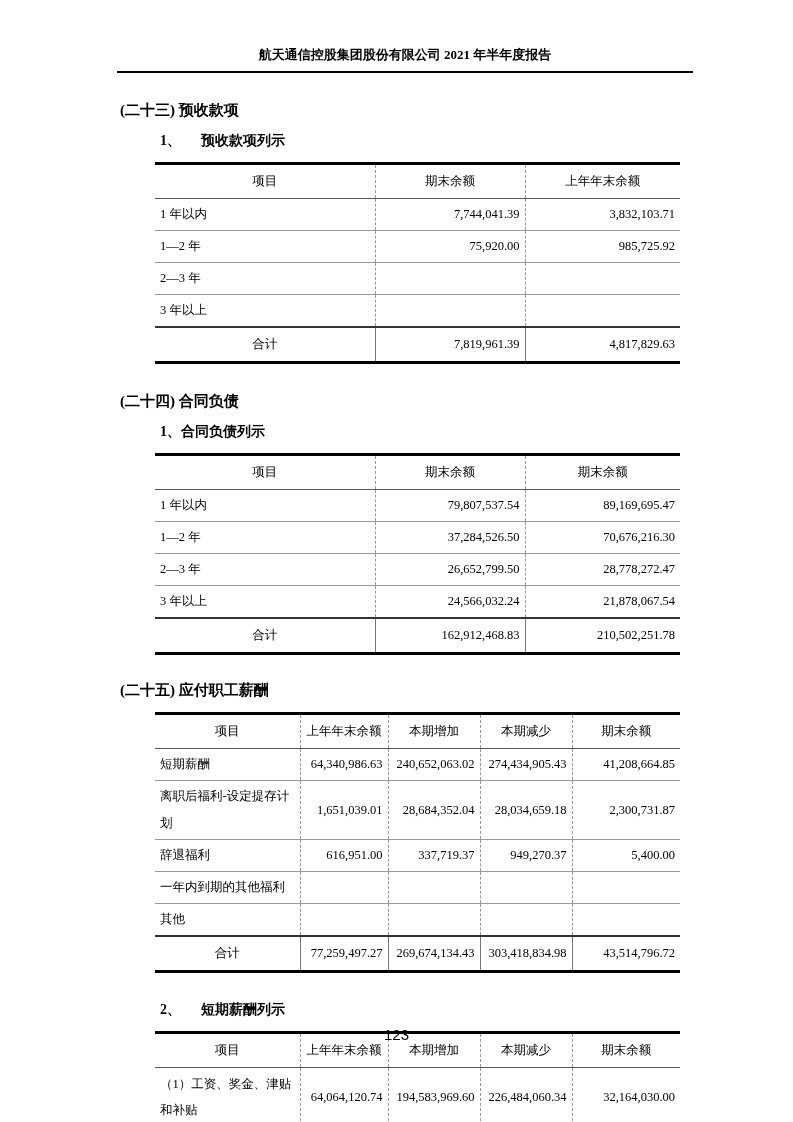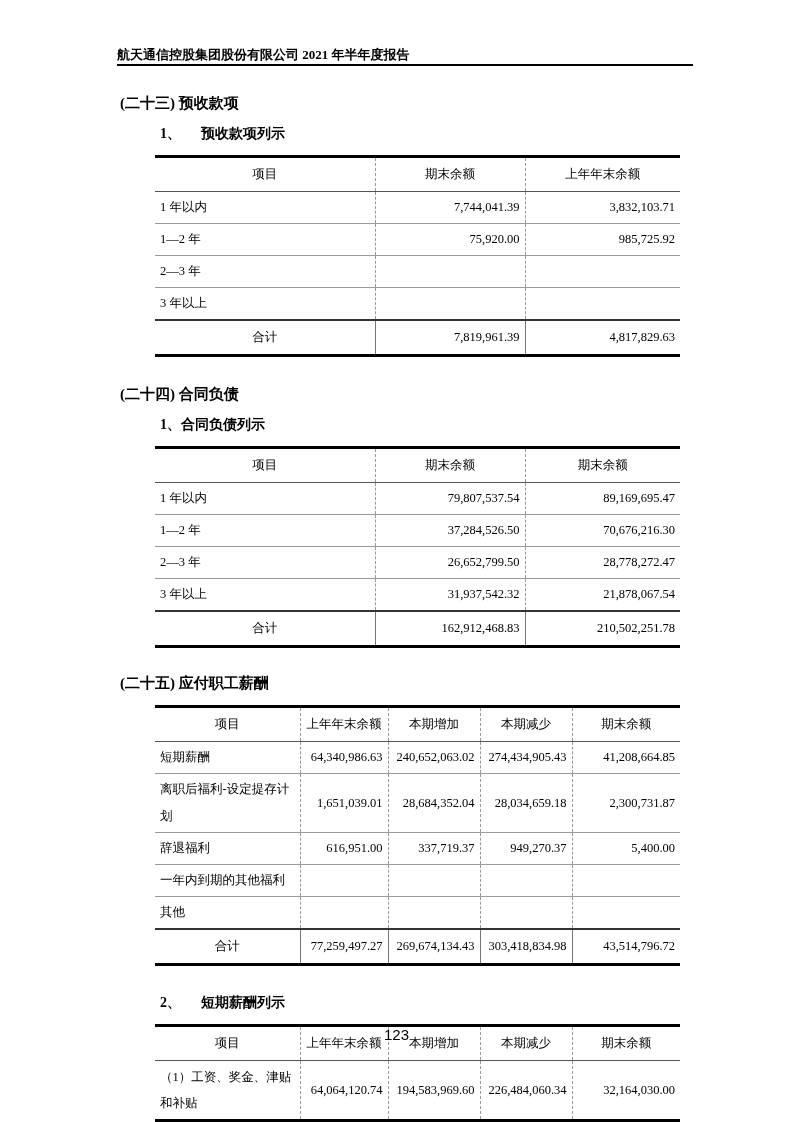"航天通信控股集团股份有限公司 2021 年半年度报告" .doc-header { padding-bottom: none -> 7px; text-align: none -> center }
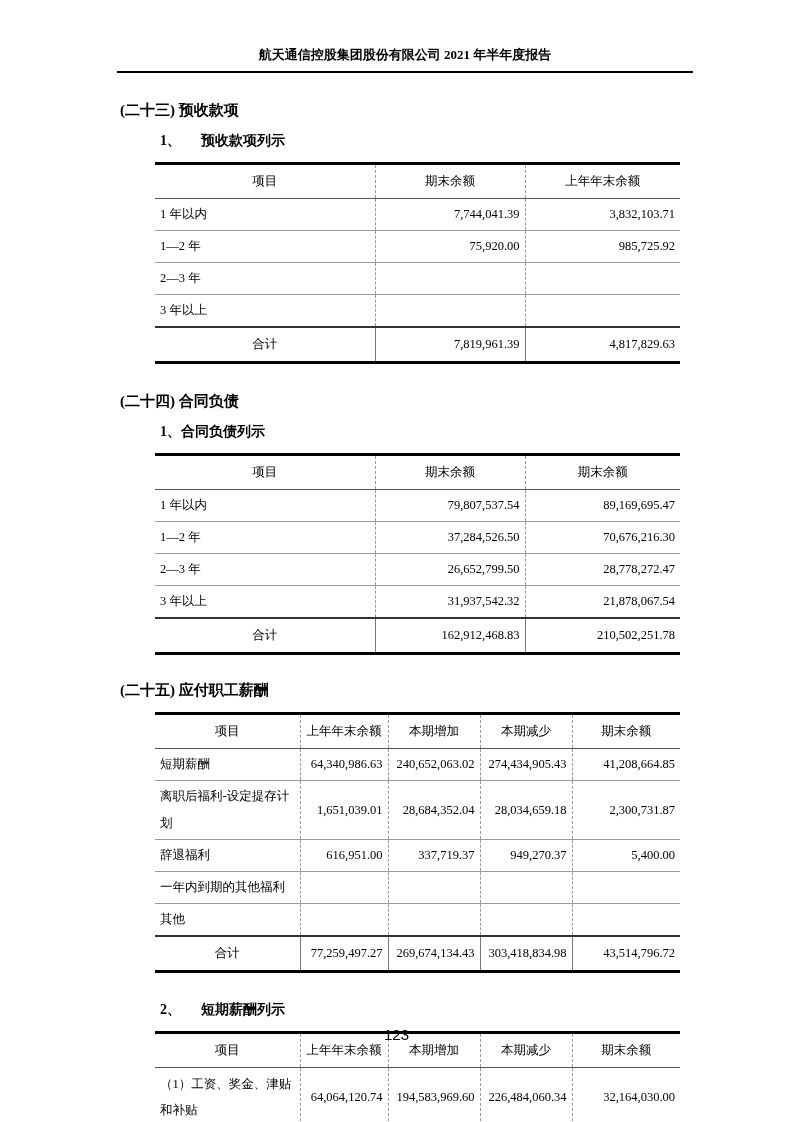"31,937,542.32" td.val { text: 31,937,542.32 -> 24,566,032.24 }
